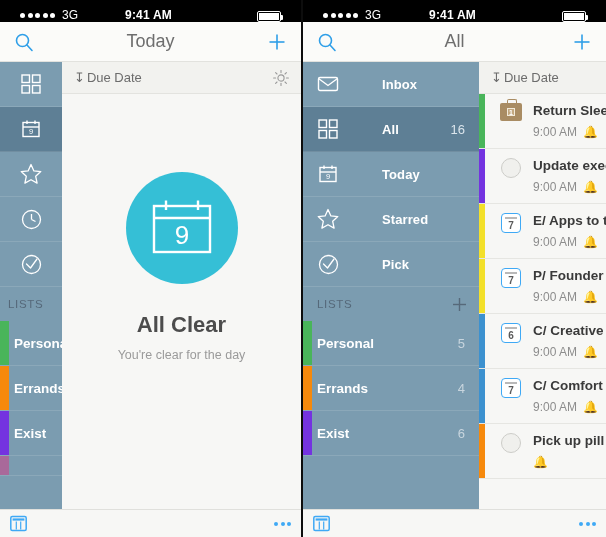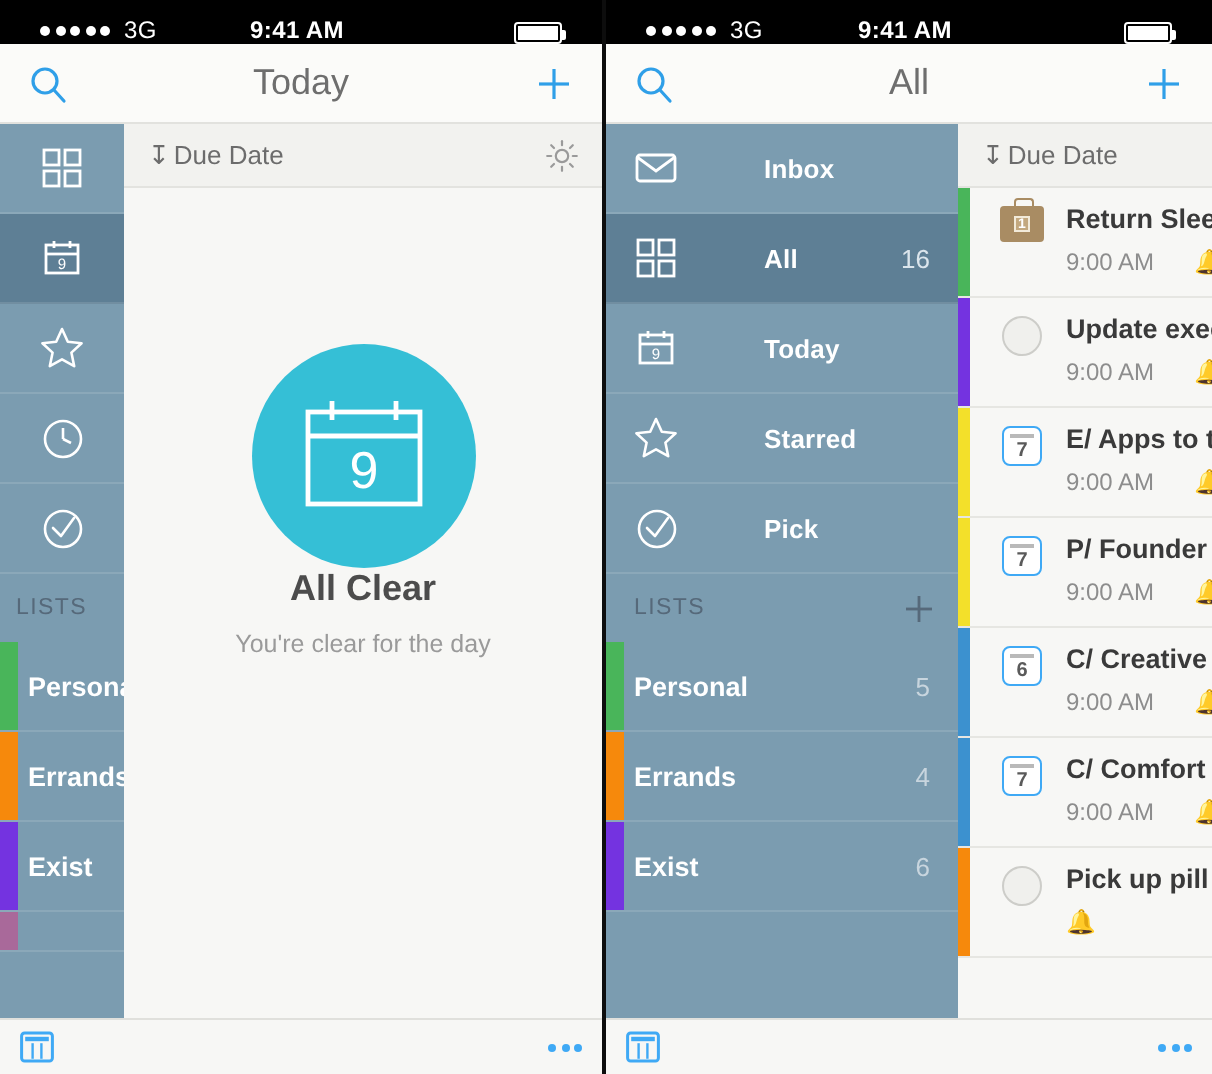"9:00 AM" .t-meta { gap: 20px -> 6px }
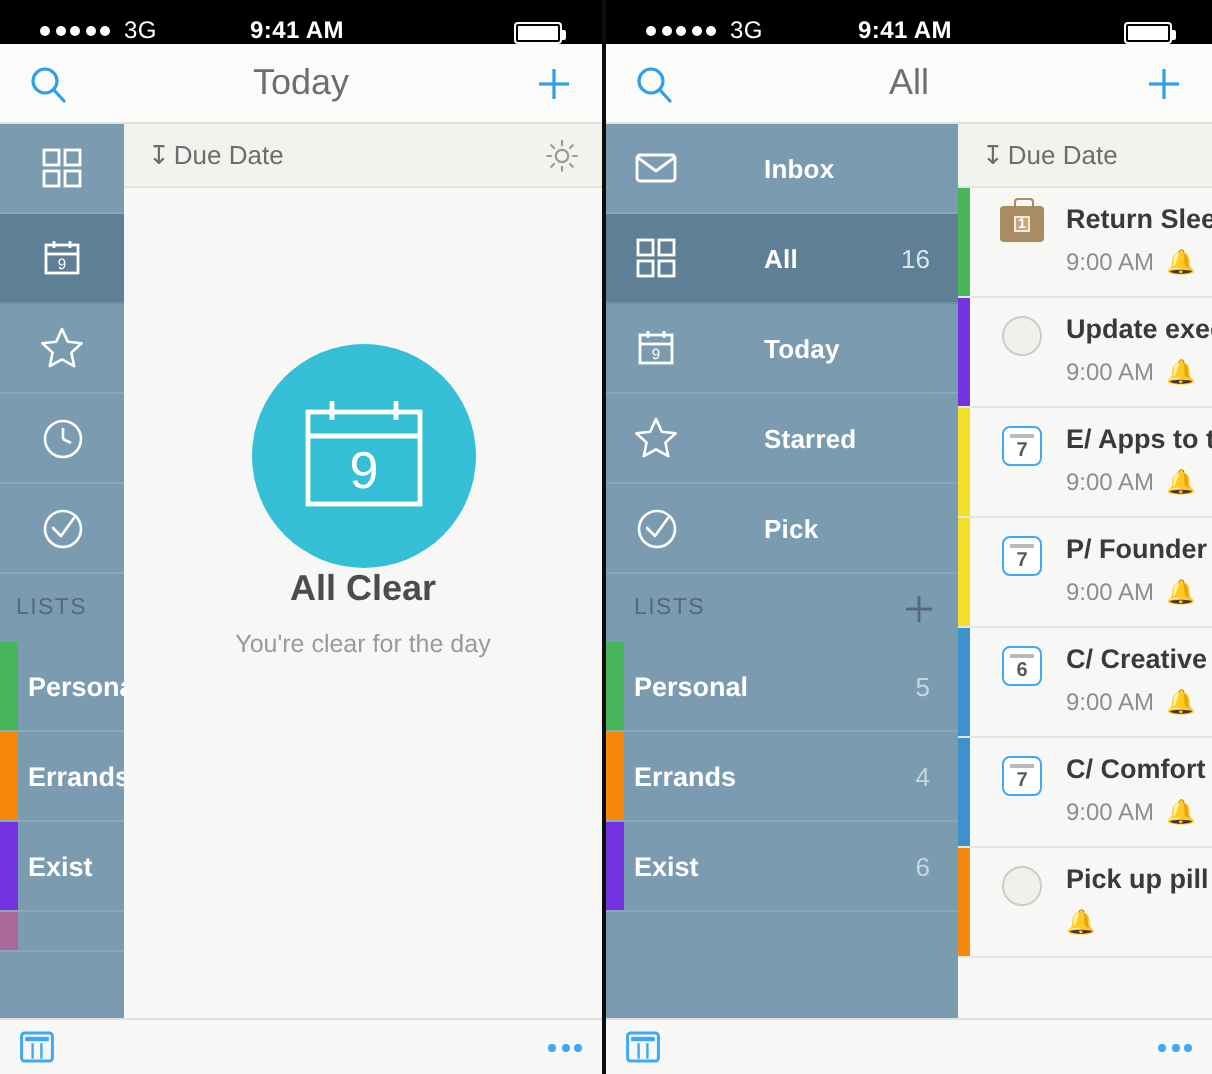"All Clear" .empty-title { font-size: 18px -> 22px; margin-top: none -> 28px }
